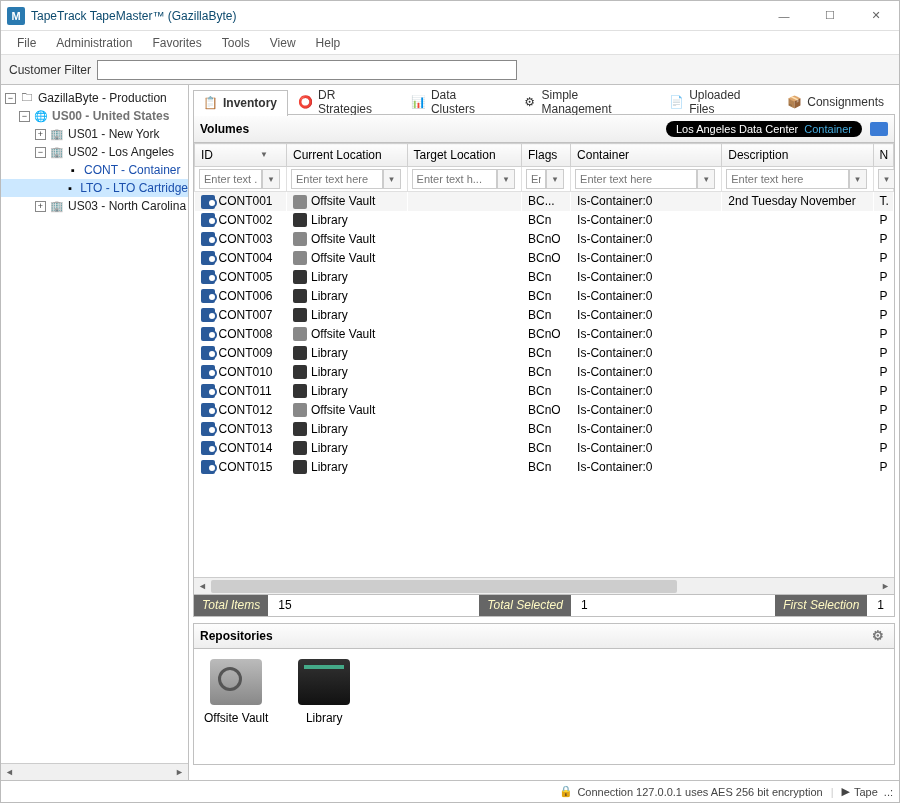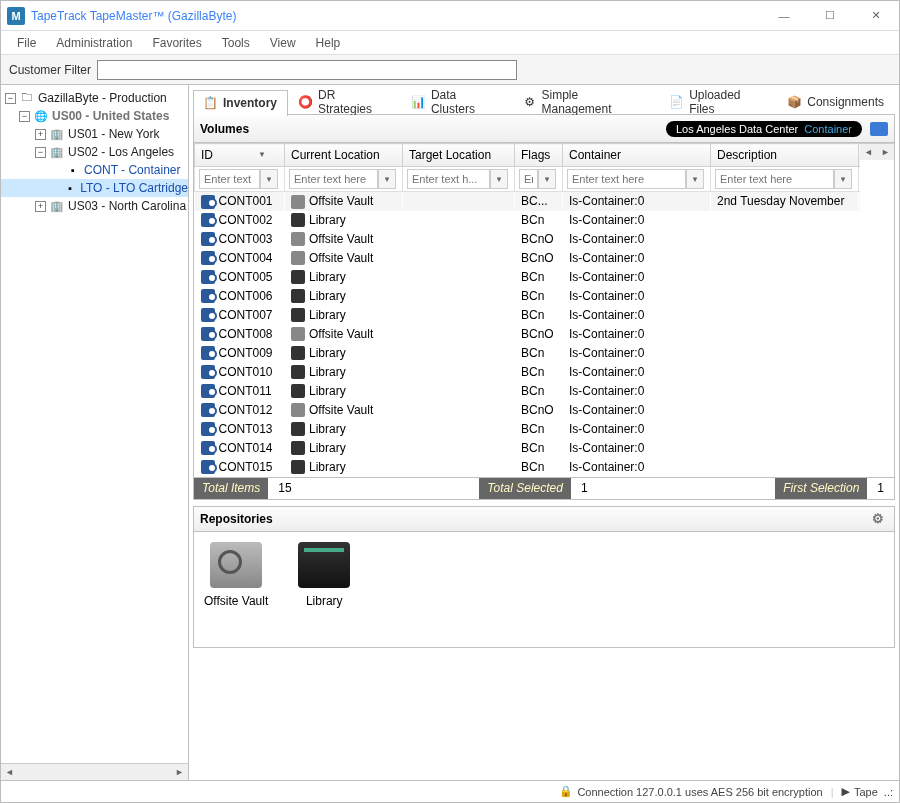"TapeTrack TapeMaster™ (GazillaByte)" .titlebar .title { color: #3b82f6 -> #0c4a6e }
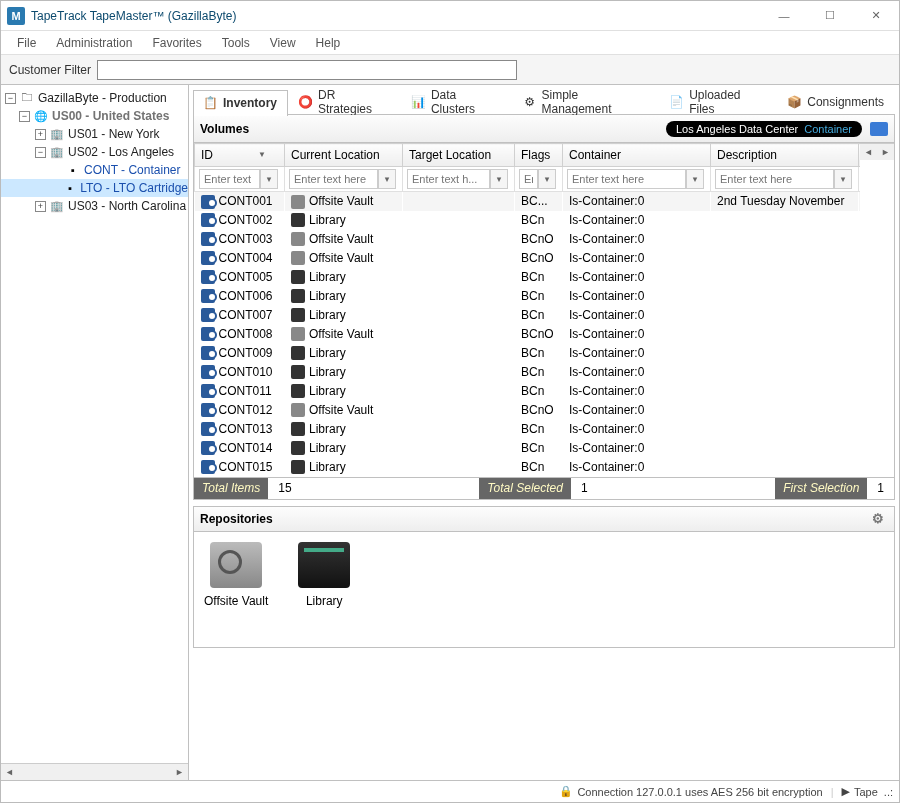"ID" .gridwrap { flex-direction: none -> column }
